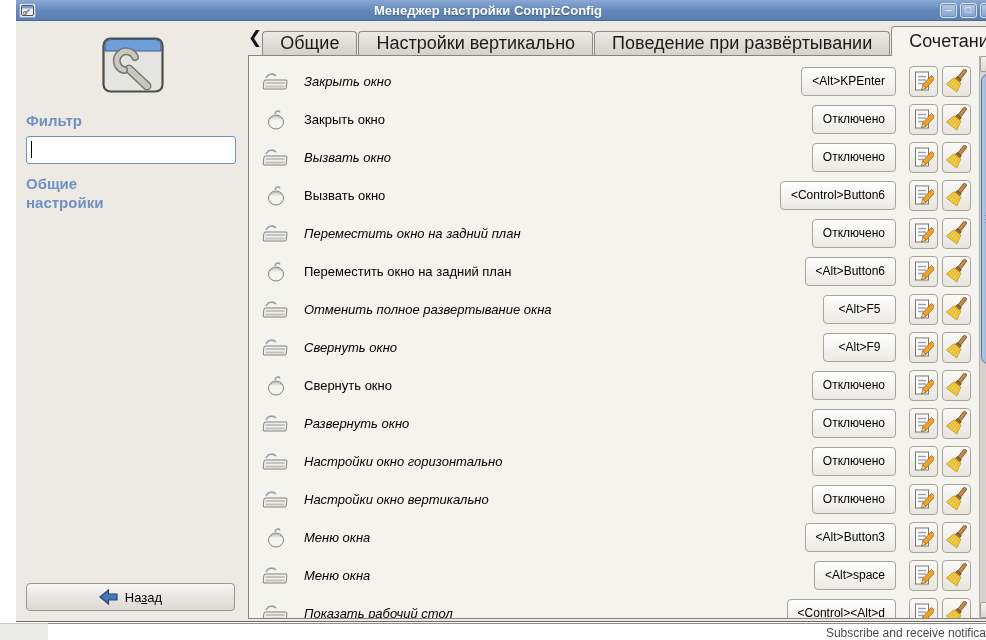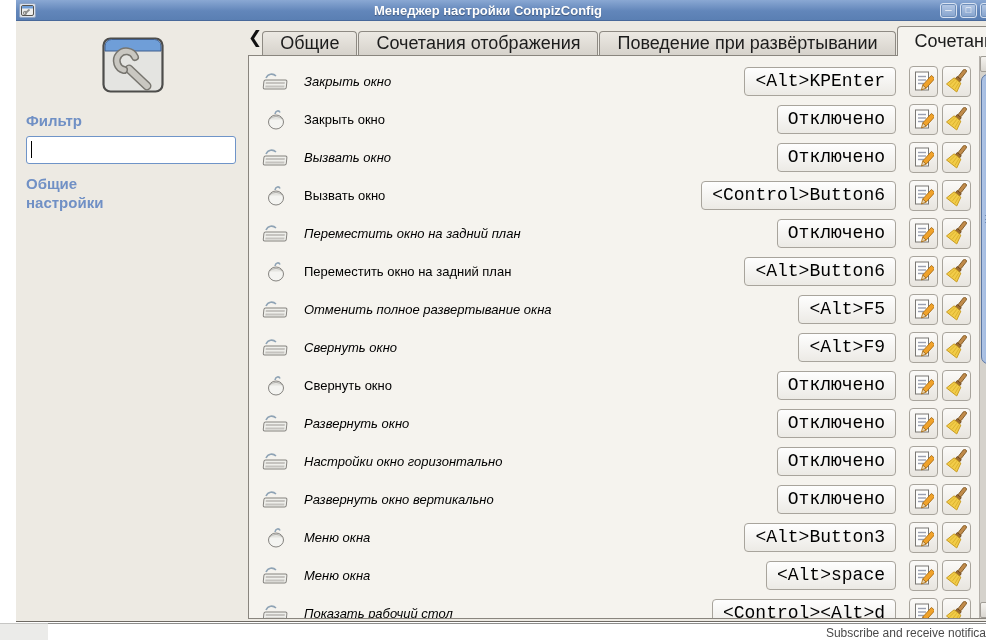"Сочетания отображения" button.tab { text: Сочетания отображения -> Настройки вертикально }
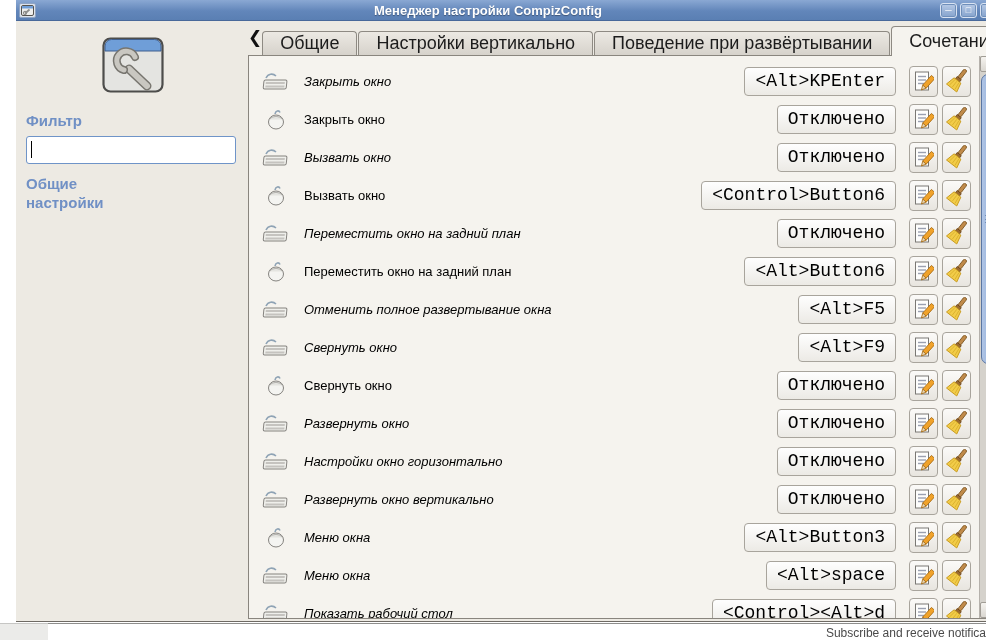"<Alt>KPEnter" .shortcut-btn { font-family: Liberation Mono, monospace -> Liberation Sans, sans-serif; font-size: 18px -> 12px }
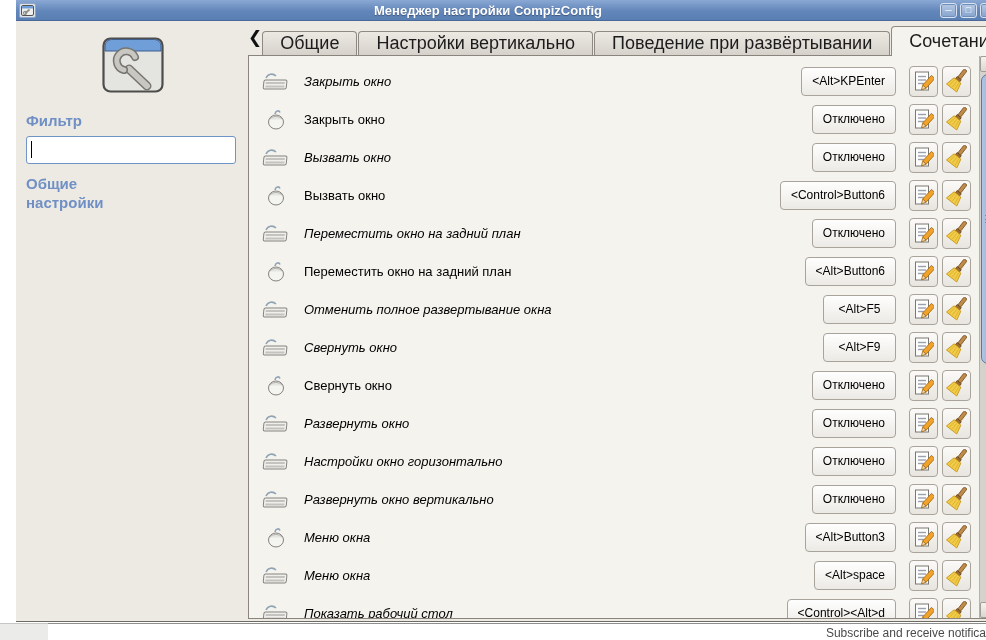"Развернуть окно вертикально" span.row-label { text: Развернуть -> Настройки }
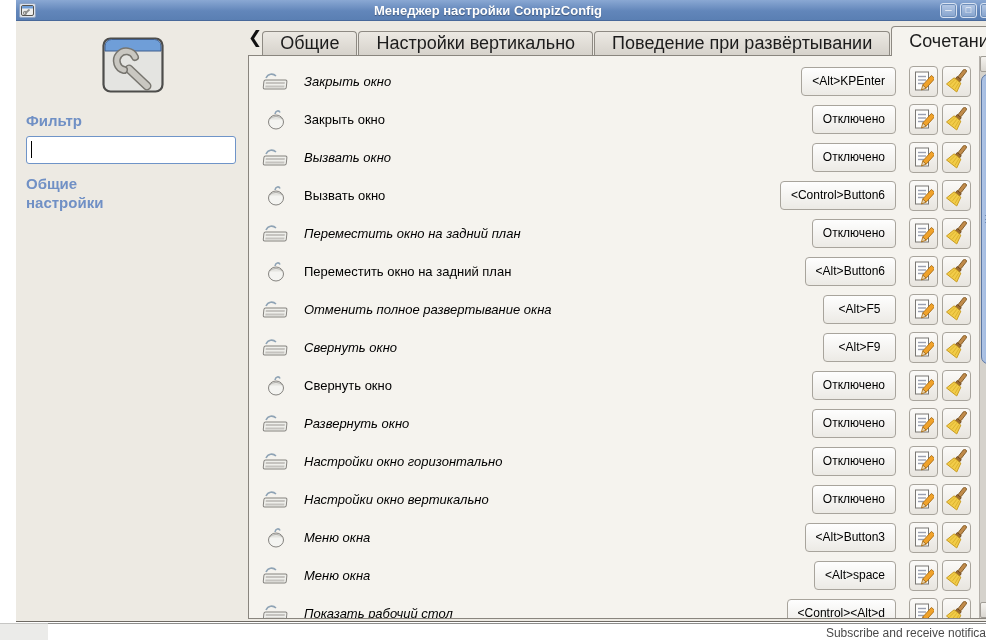"Назад" button.back-btn { html: none -> <button> <svg> <path></path> </svg> <span><span>На</span><span>з</span><span>ад</span></span> </button> }
